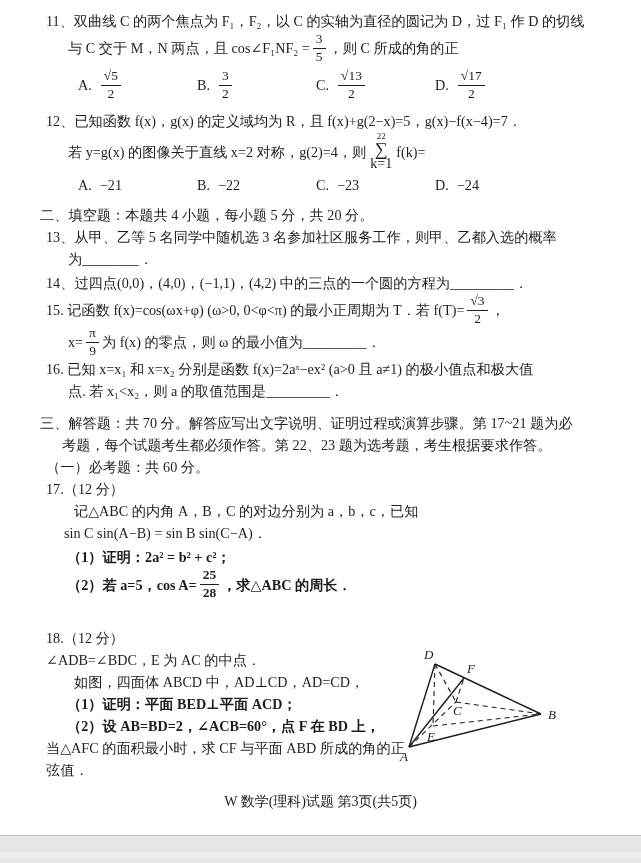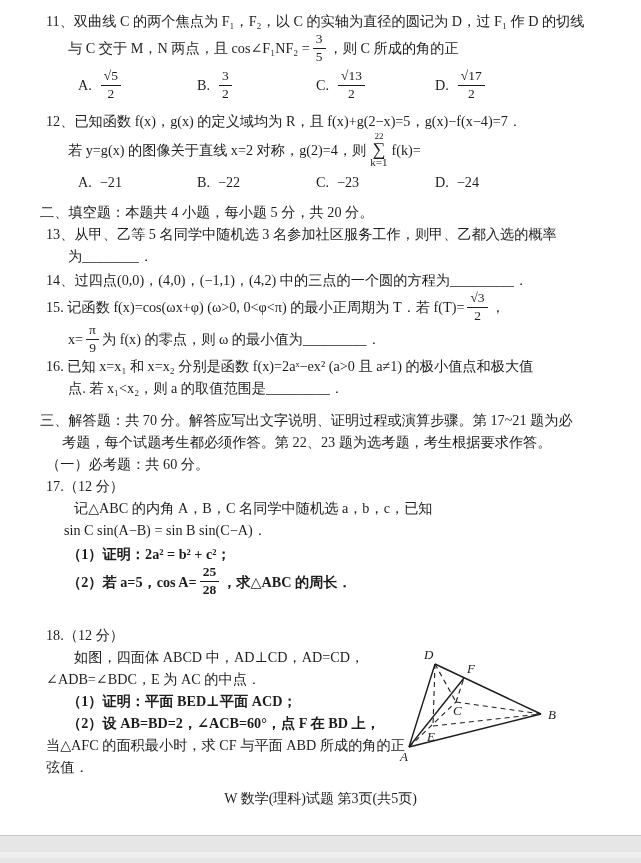"k=1" .sum .bot { font-size: 11px -> 14px }
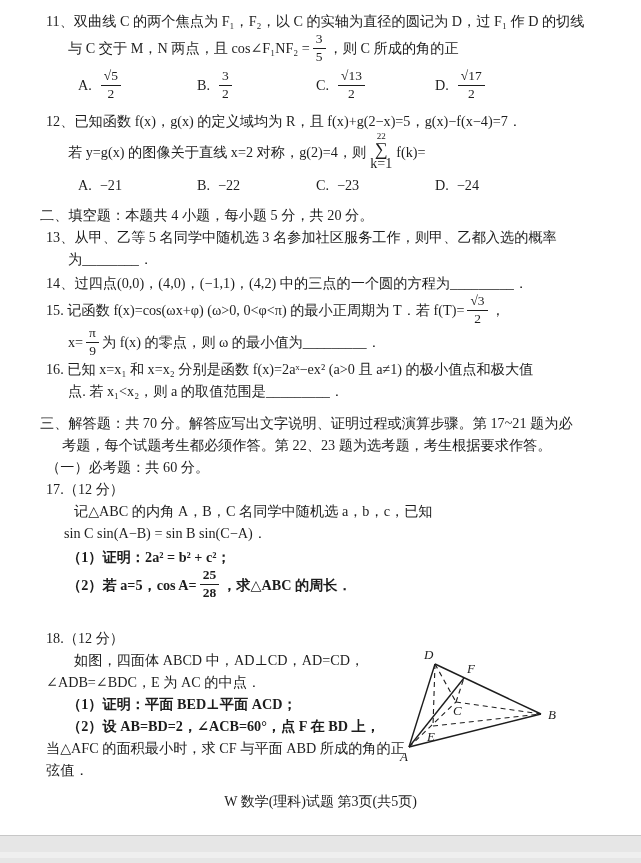"记△ABC 的内角 A，B，C 名同学中随机选 a，b，c，已知" div.l { text: 名同学中随机选 -> 的对边分别为 }
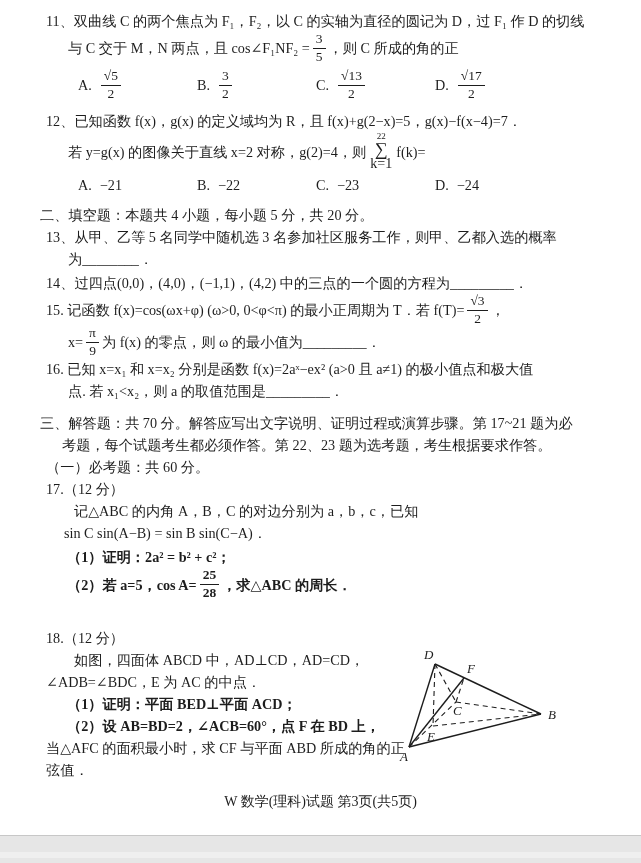"如图，四面体 ABCD 中，AD⊥CD，AD=CD，" div.l { order: before "∠ADB=∠BDC，E 为 AC 的中点．" -> after "∠ADB=∠BDC，E 为 AC 的中点．" }
